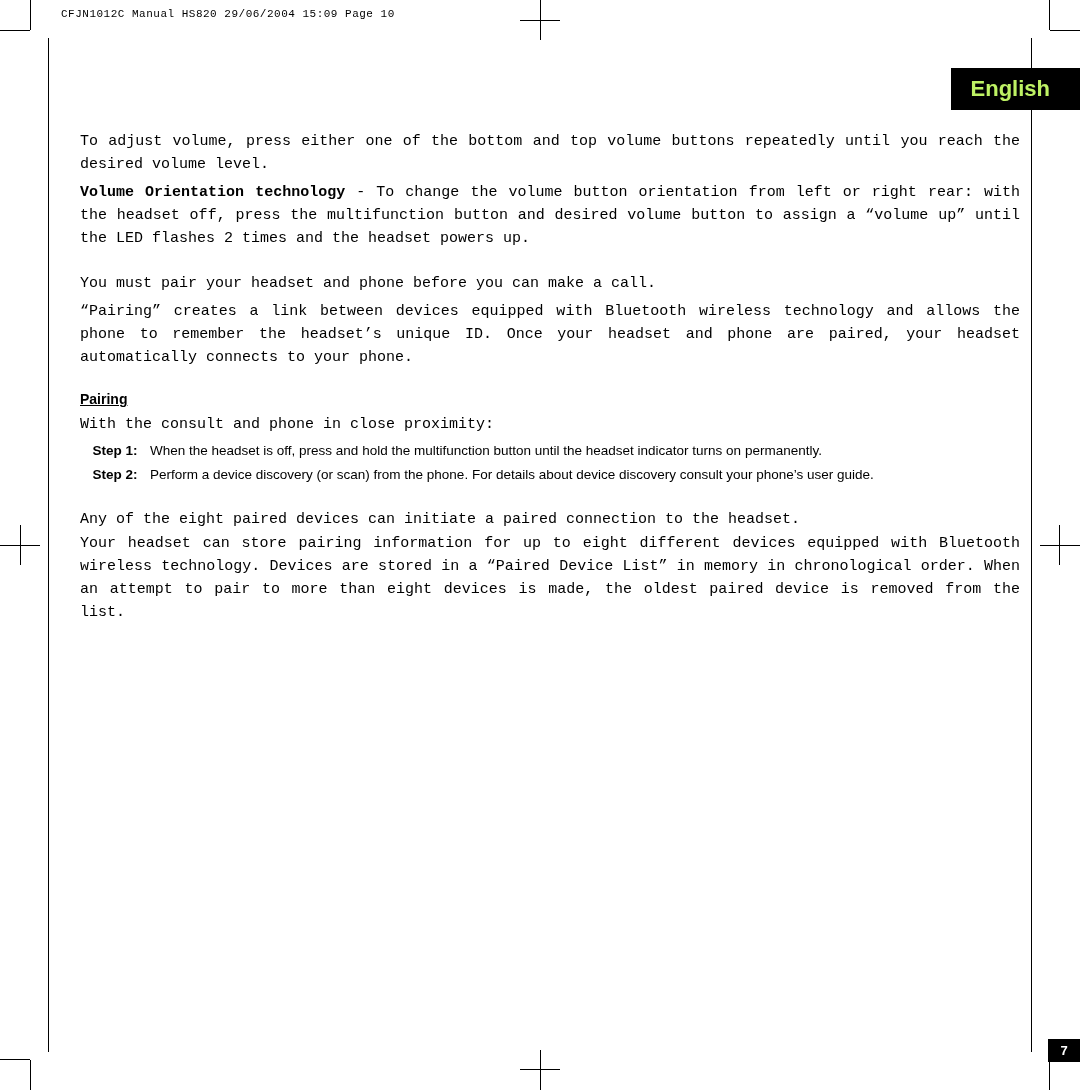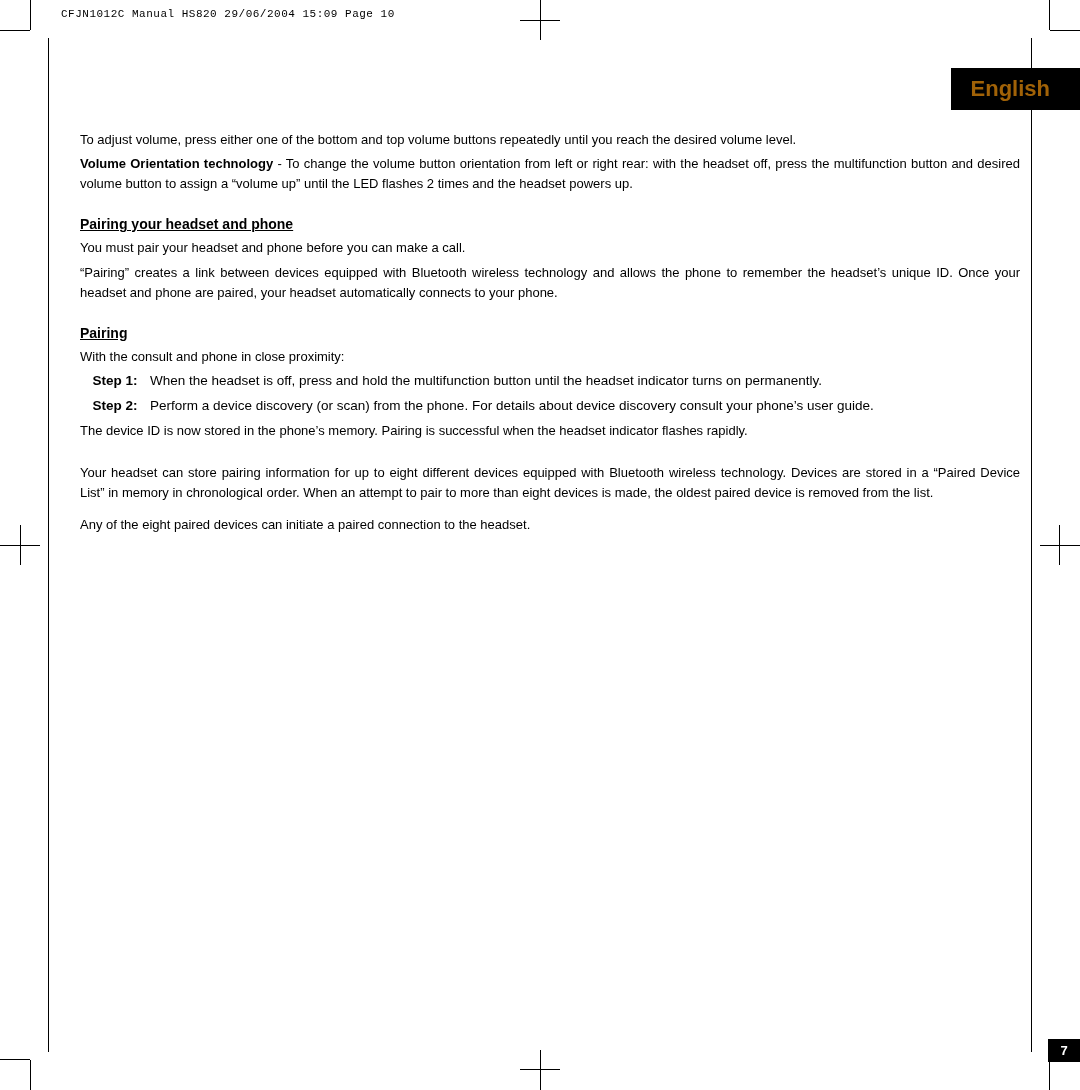"English" .english-tab { color: #a16207 -> #bef264 }
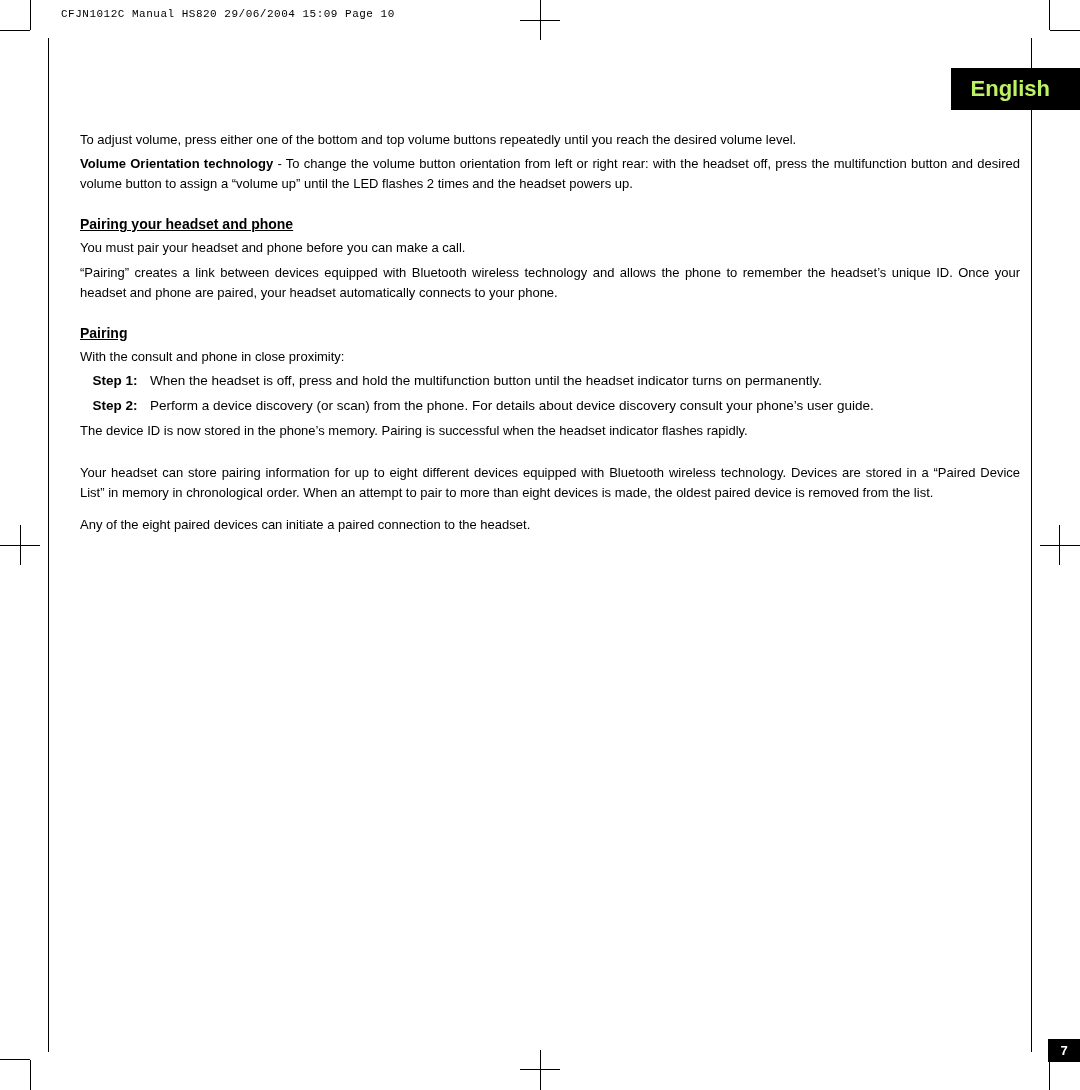"To adjust volume, press either" .section-body { font-family: none -> Liberation Mono, monospace; font-size: 13px -> 15px }
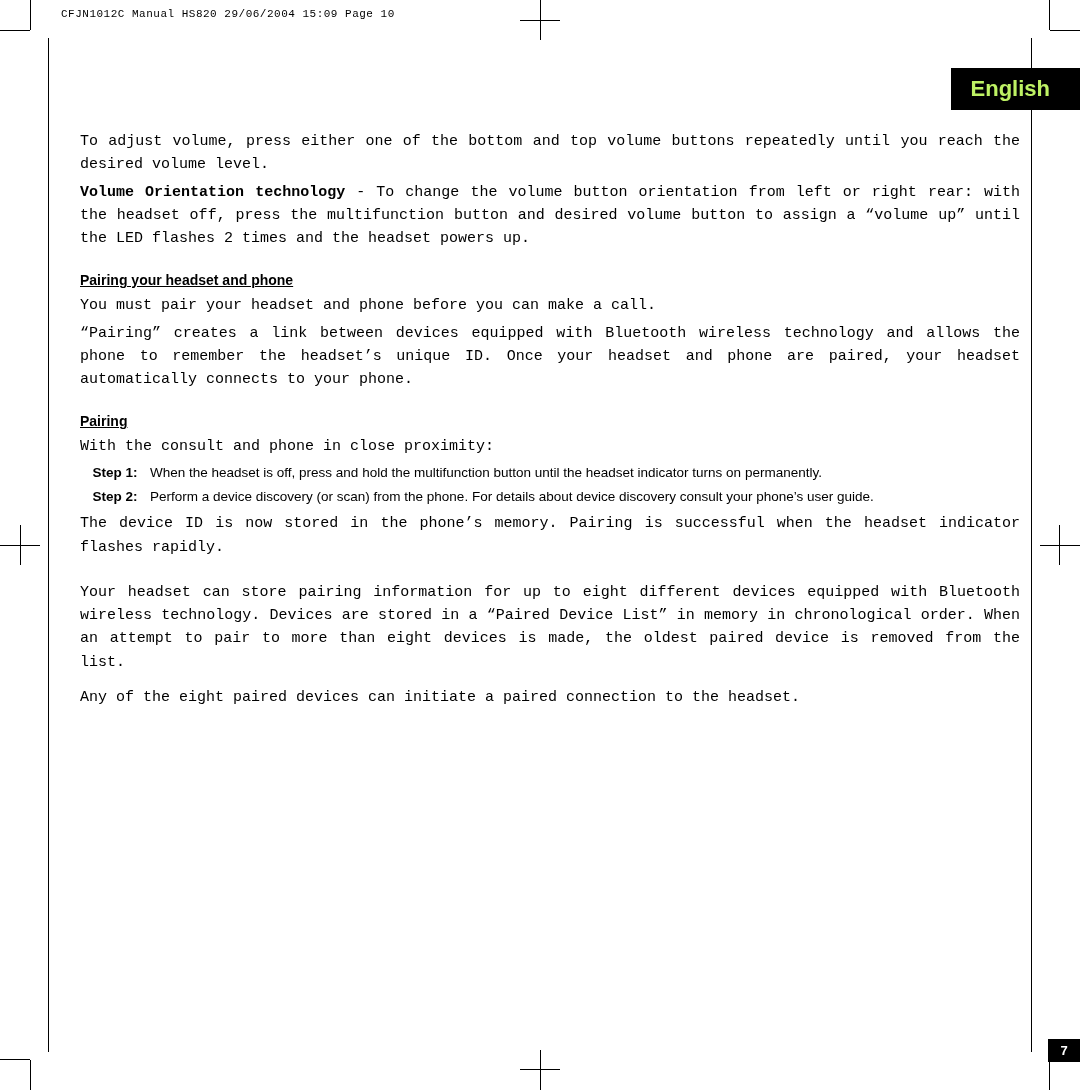"Pairing your headset and phone" div.section-title { html: <div>Pairing your headset and phone</div> -> none }
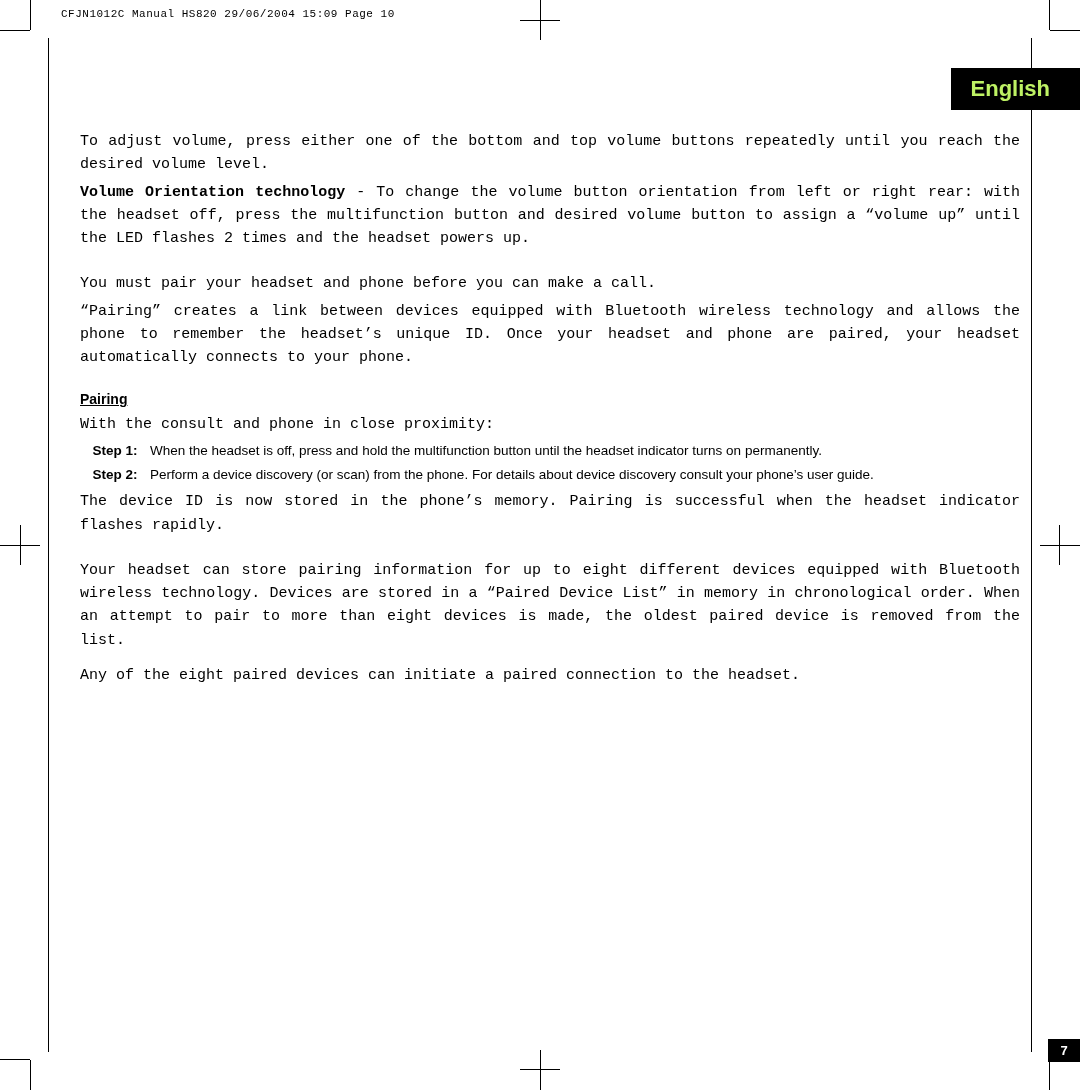"The device ID is now" div.section-body { html: <div>The device ID is now stored in the phone’s memory. Pairing is successful when the headset indicator flashes rapidly.</div> -> none }
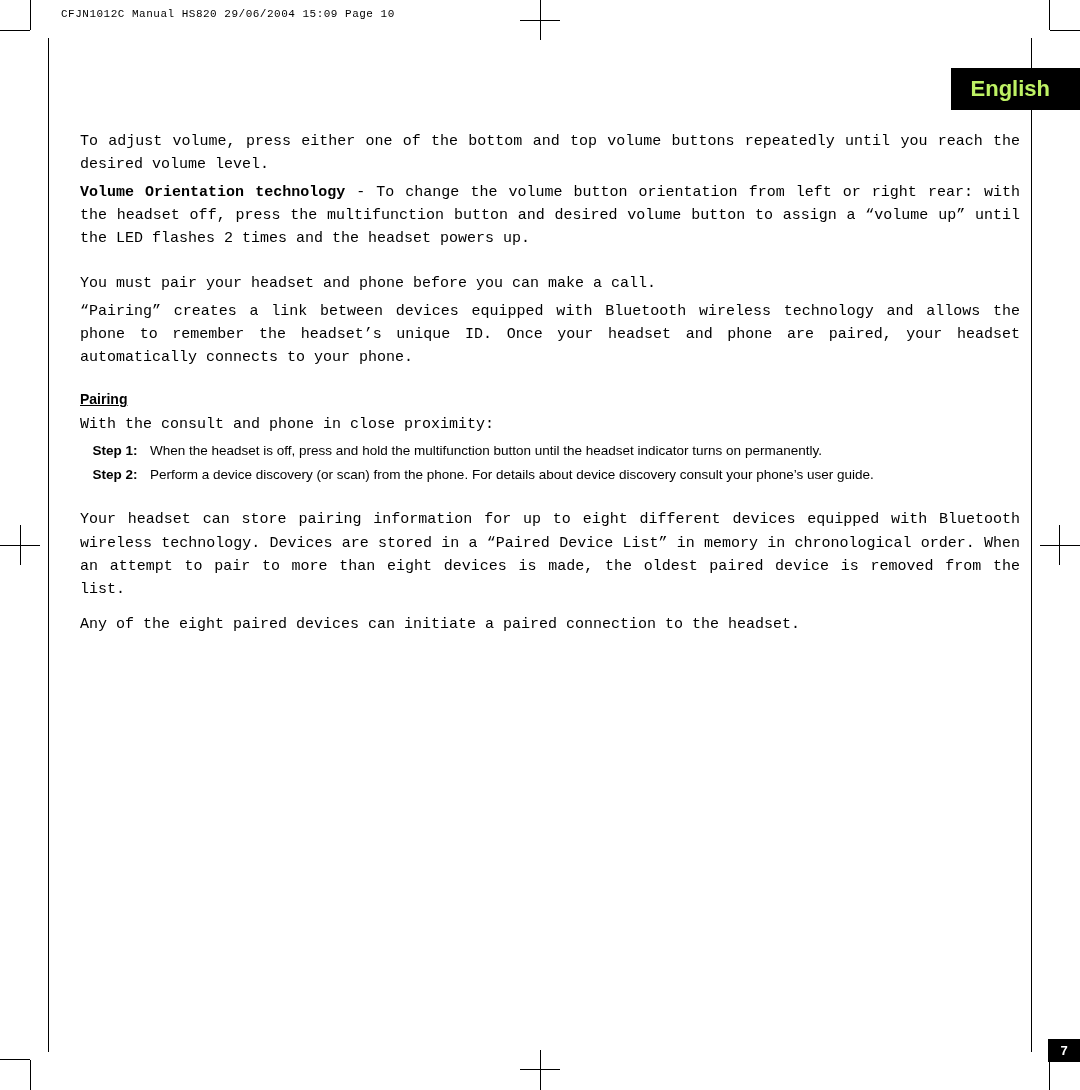"Your headset can store pairing" div.section-body { order: before "Any of the eight paired" -> after "Any of the eight paired" }
